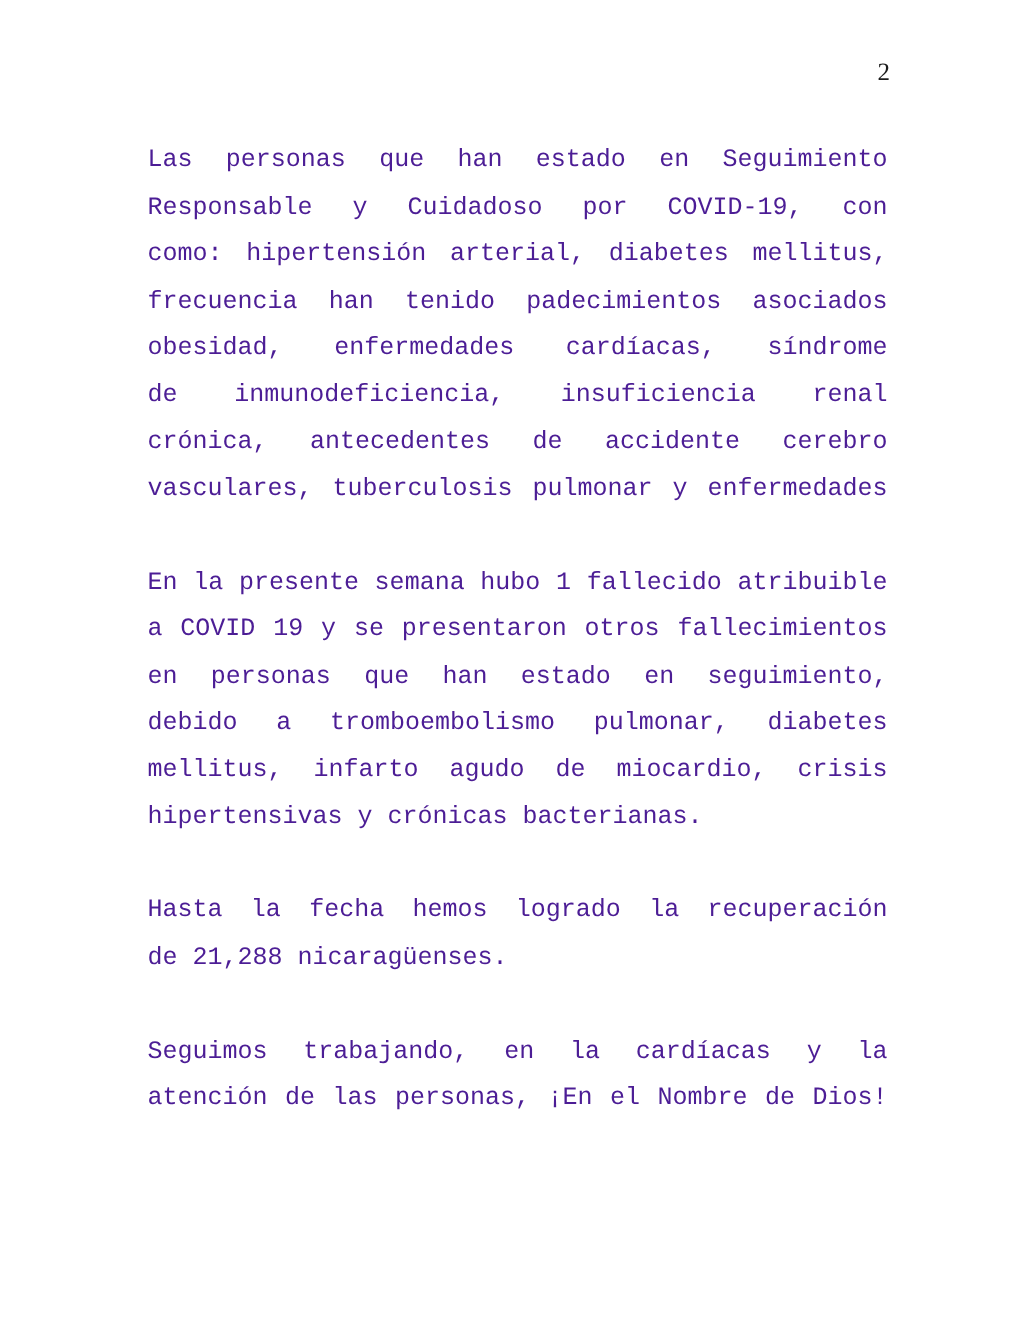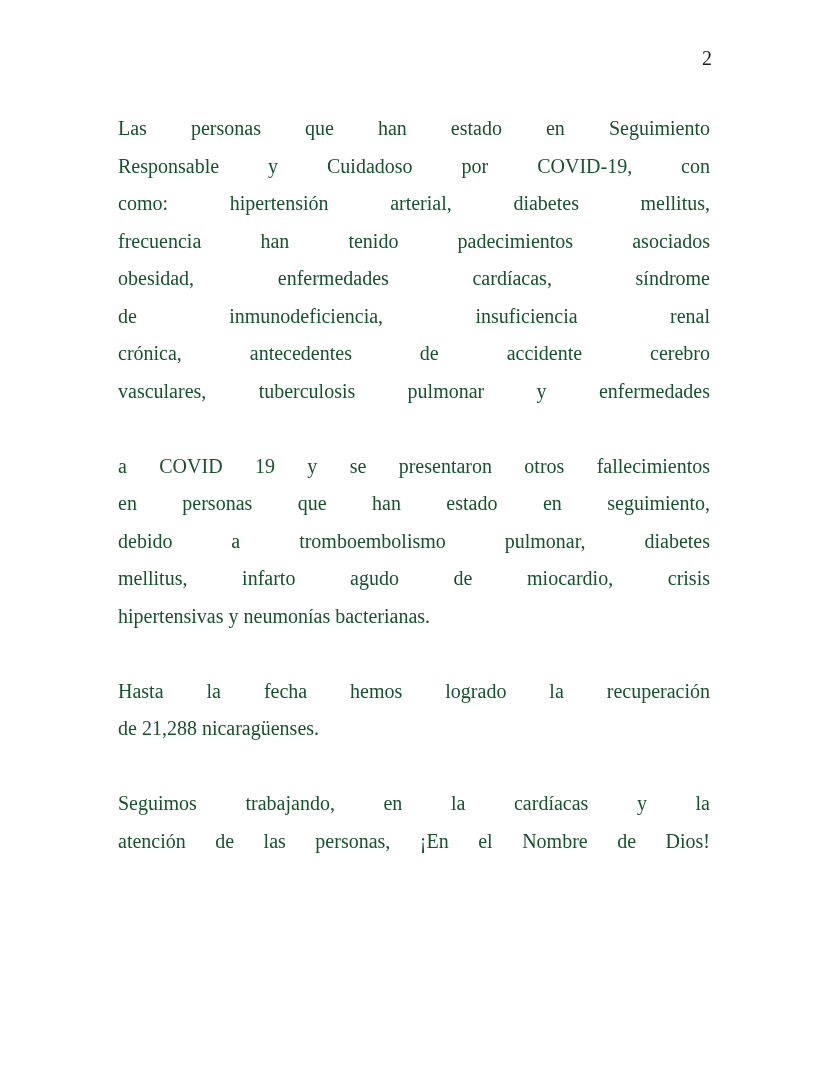"Las personas que han estado" .body-text { color: #14532d -> #4c1d95; font-family: Liberation Serif, serif -> Liberation Mono, monospace }
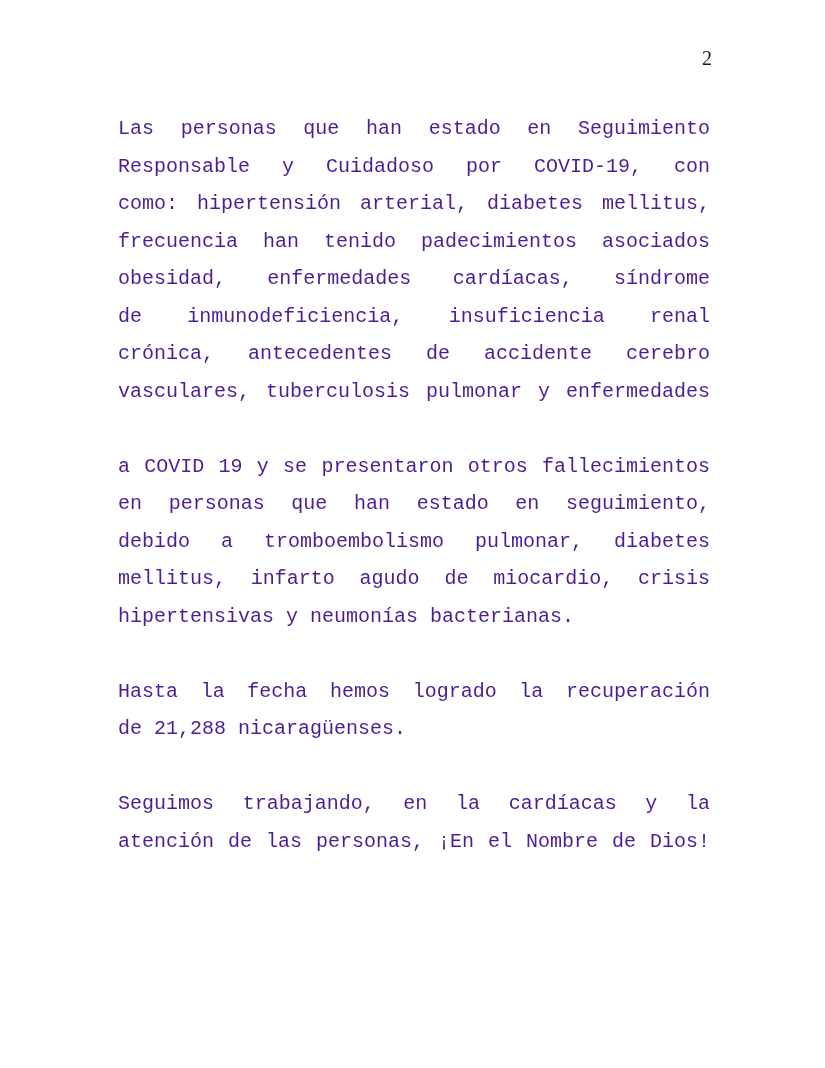"En la presente semana hubo" div.line { html: none -> <div>En la presente semana hubo 1 fallecido atribuible</div> }
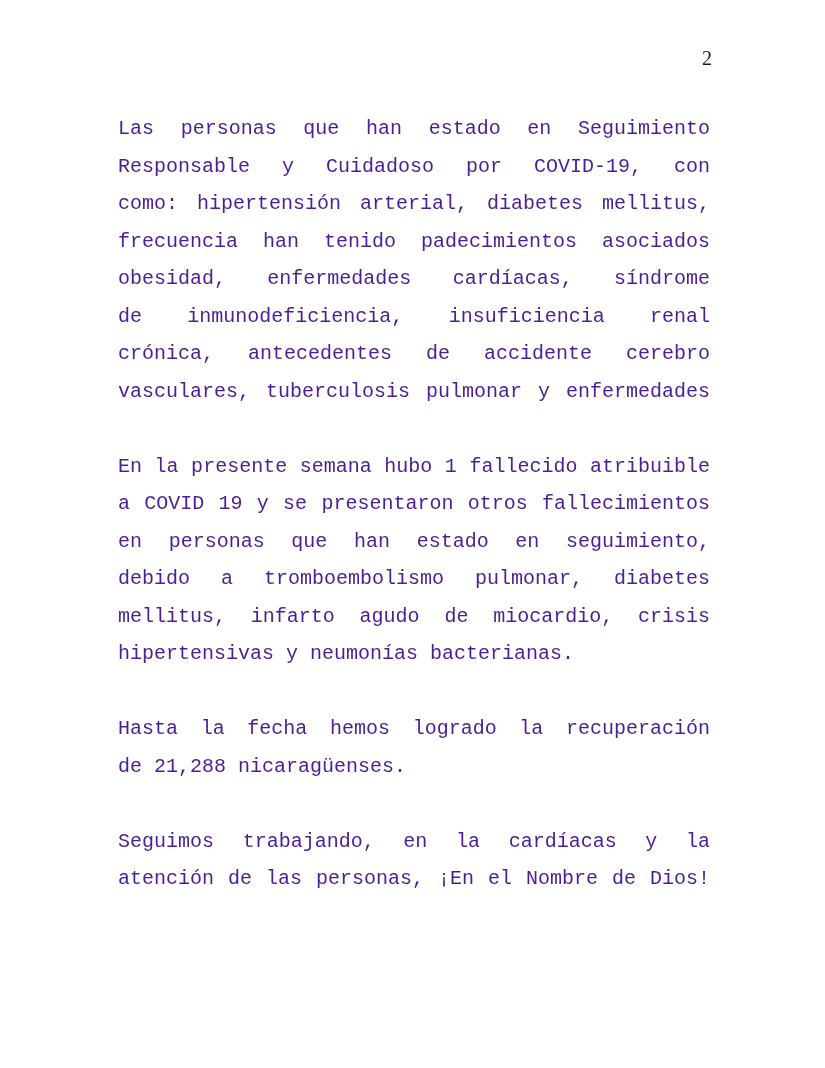"hipertensivas y neumonías bacterianas." div.line { text: neumonías -> crónicas }
